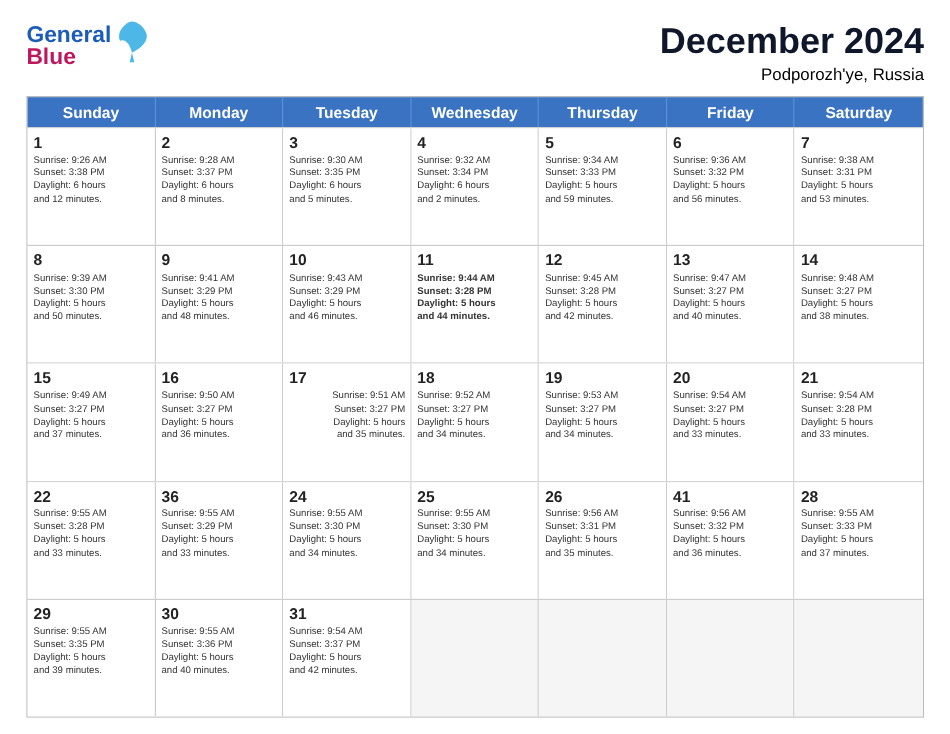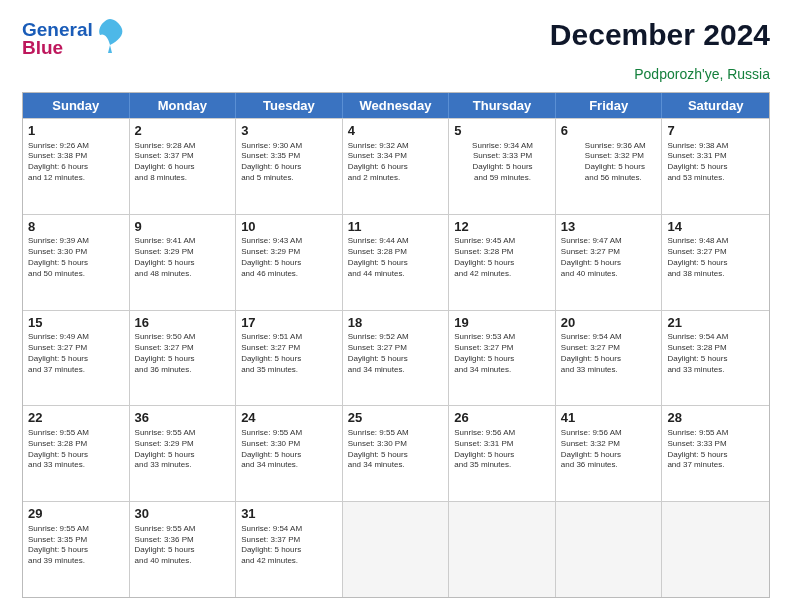"Podporozh'ye, Russia" .subtitle { color: #15803d -> #000000; margin-top: 14px -> 2px }
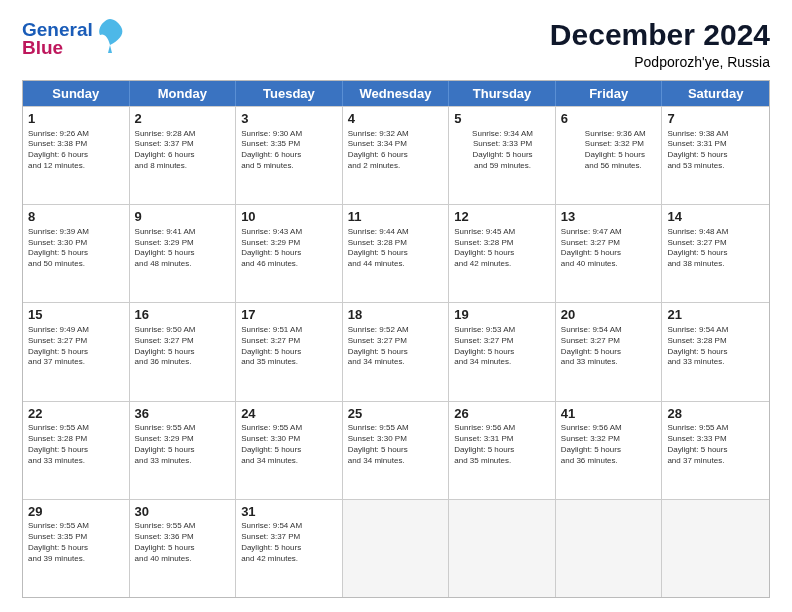"Sunrise: 9:34 AM" div.cell-info { text-align: center -> none }
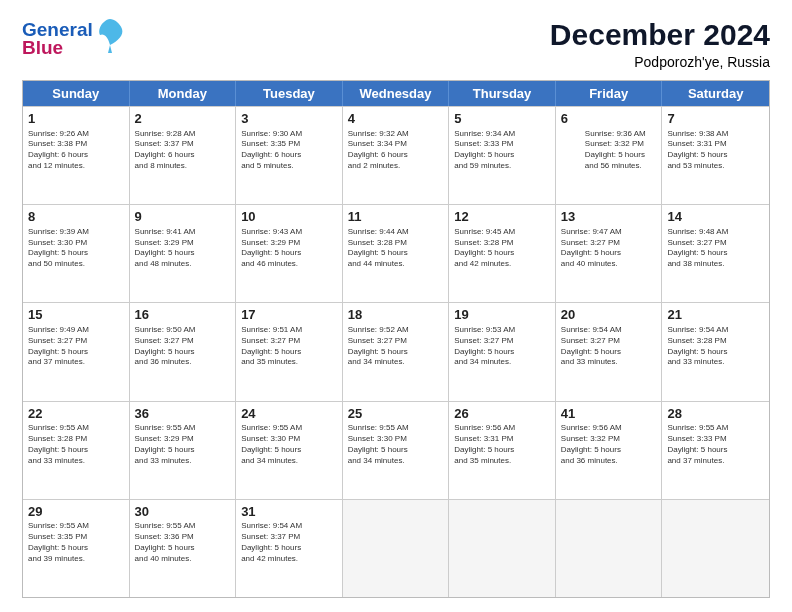"Sunrise: 9:36 AM" div.cell-info { margin-left: 24px -> none }
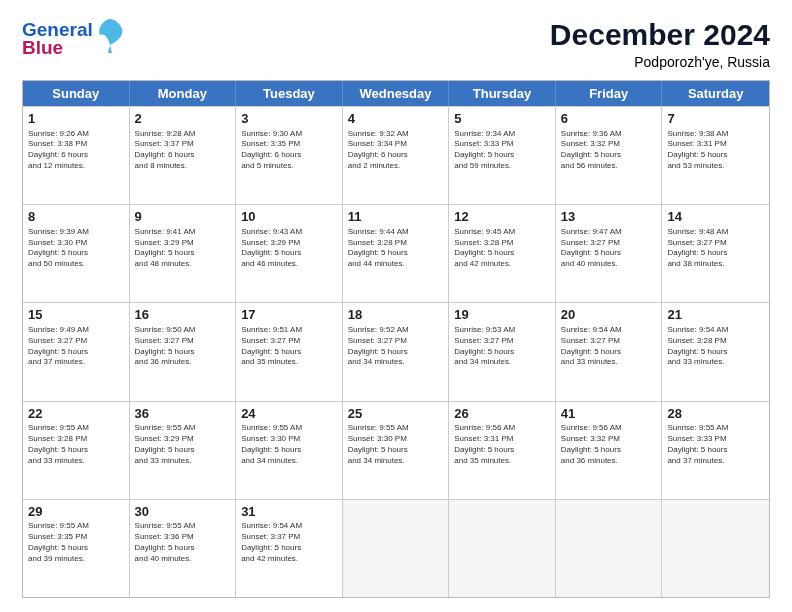"Sunrise: 9:44 AM" div.cell-info { font-weight: none -> bold }
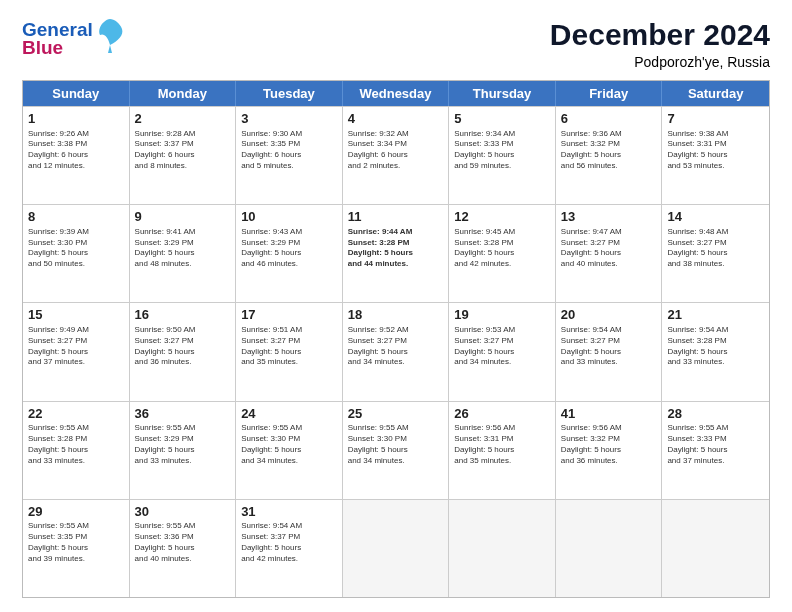"Sunrise: 9:51 AM" div.cell-info { text-align: none -> right }
